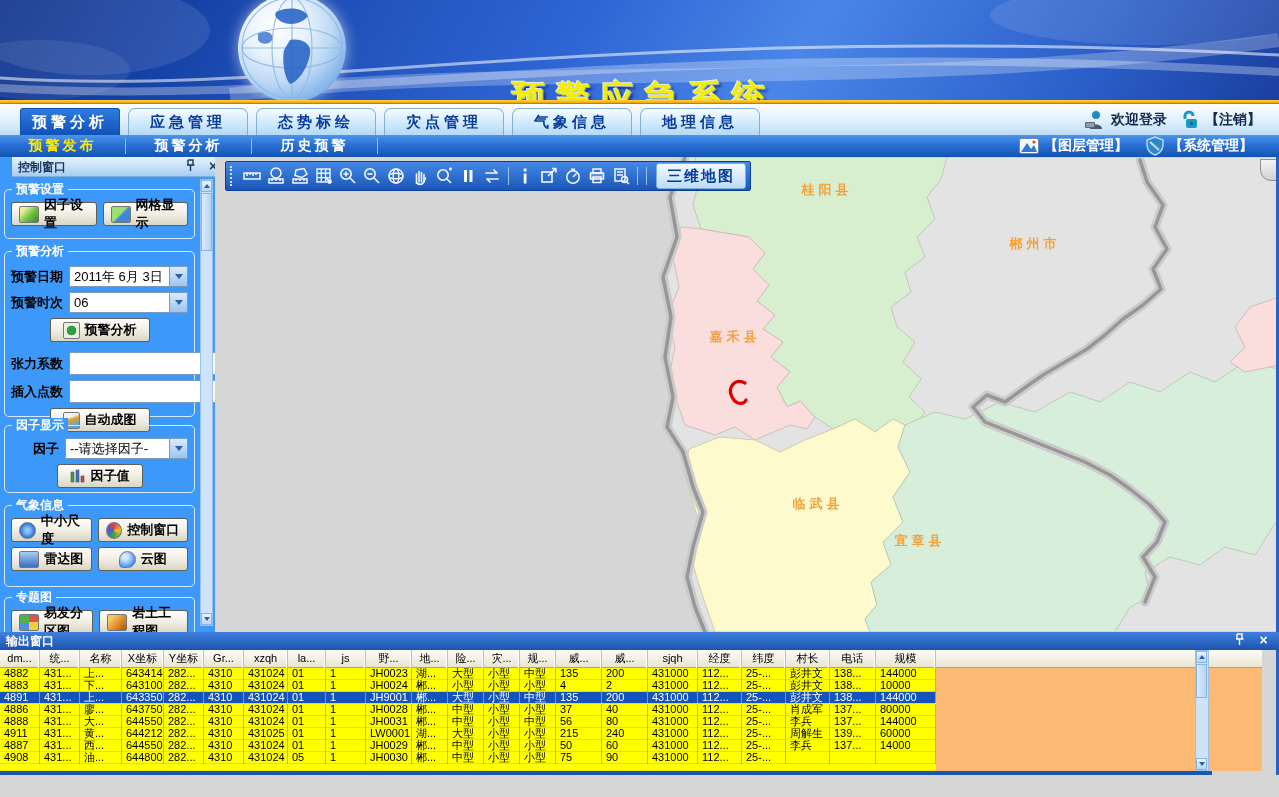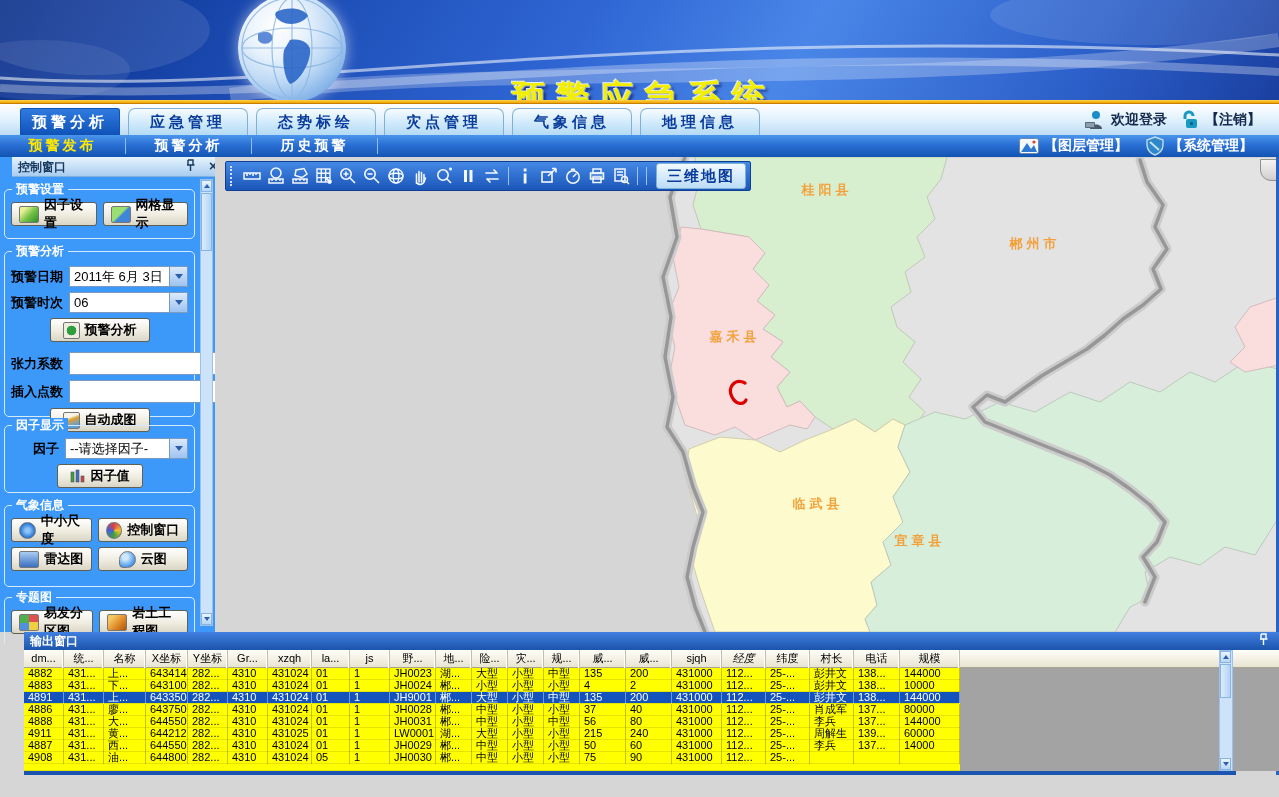"输出窗口" .outwin { margin-left: 24px -> none }
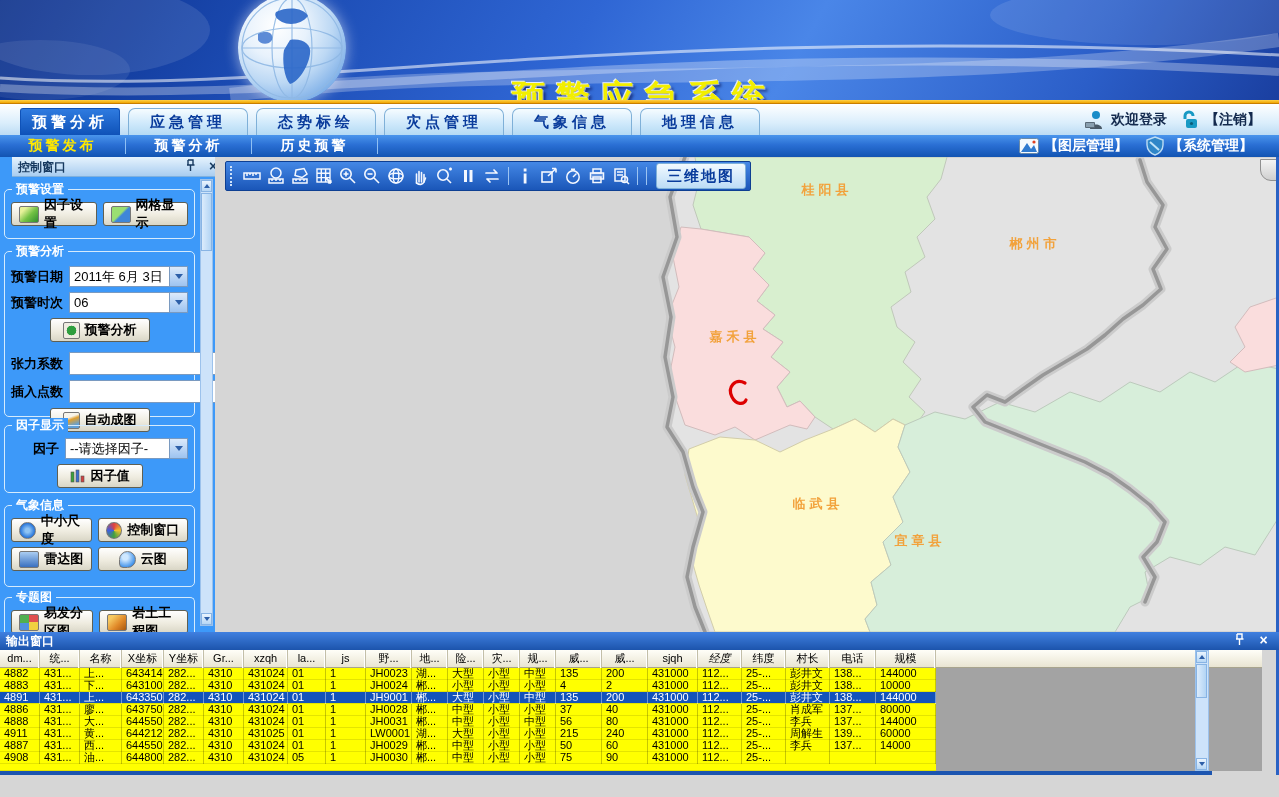"dm..." .tbl { background: #a3a3a3 -> #fdba74 }
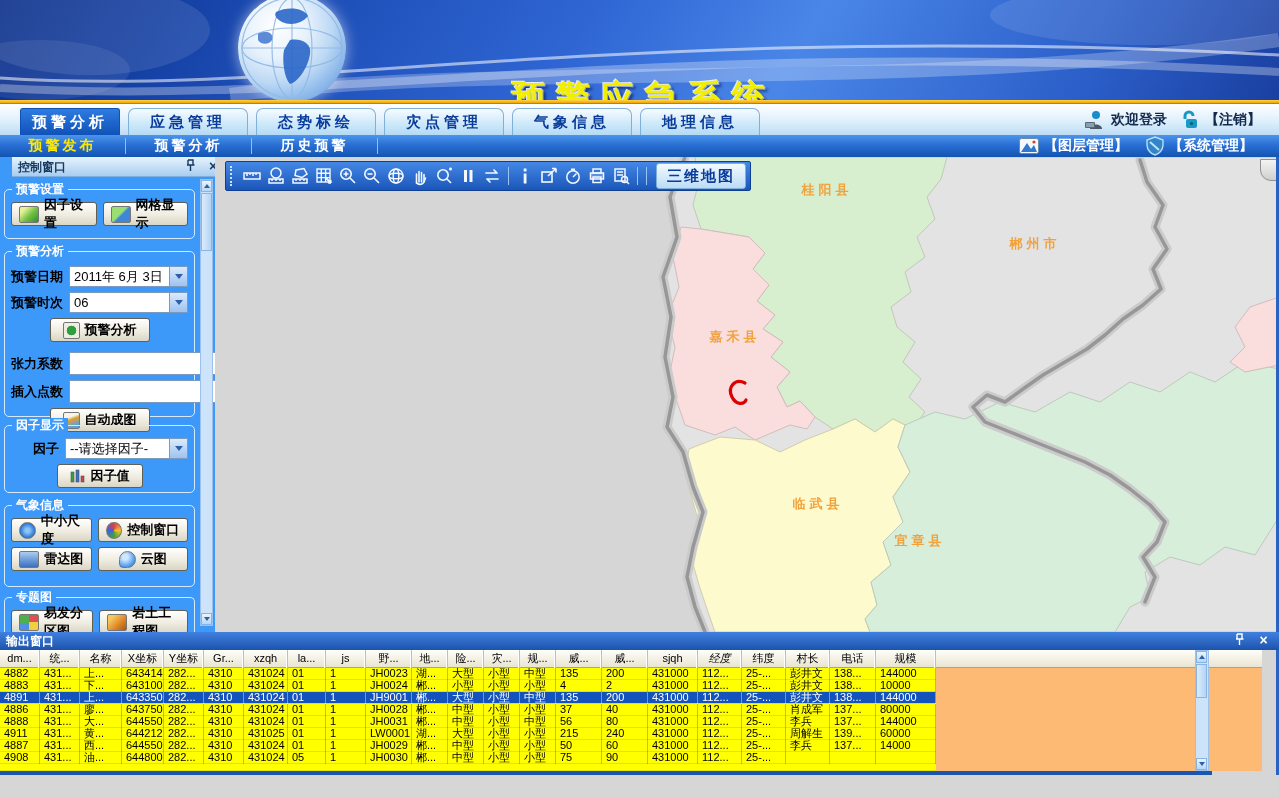"经度" div.th { font-style: italic -> none }
